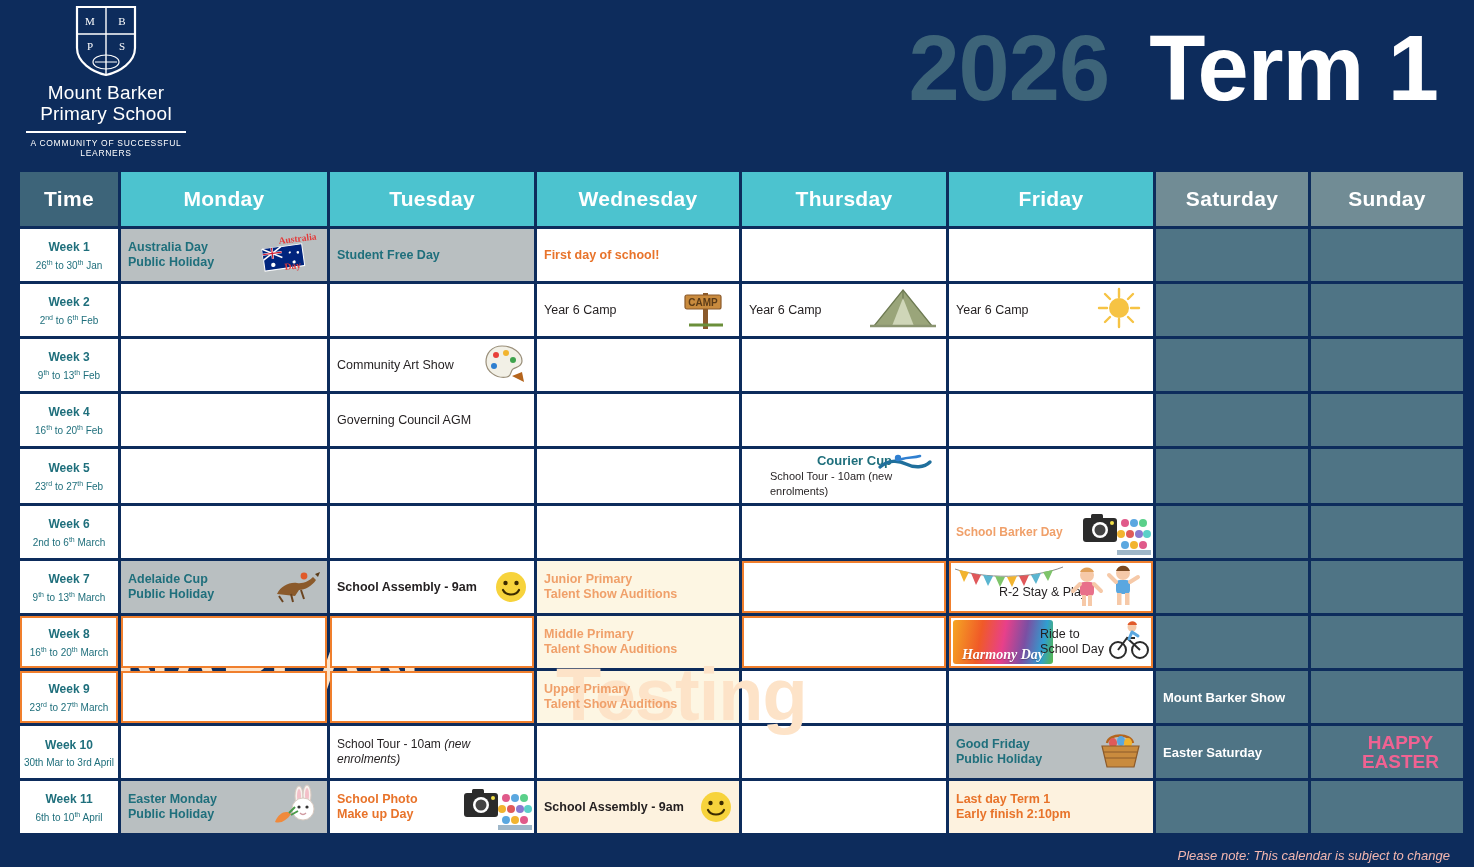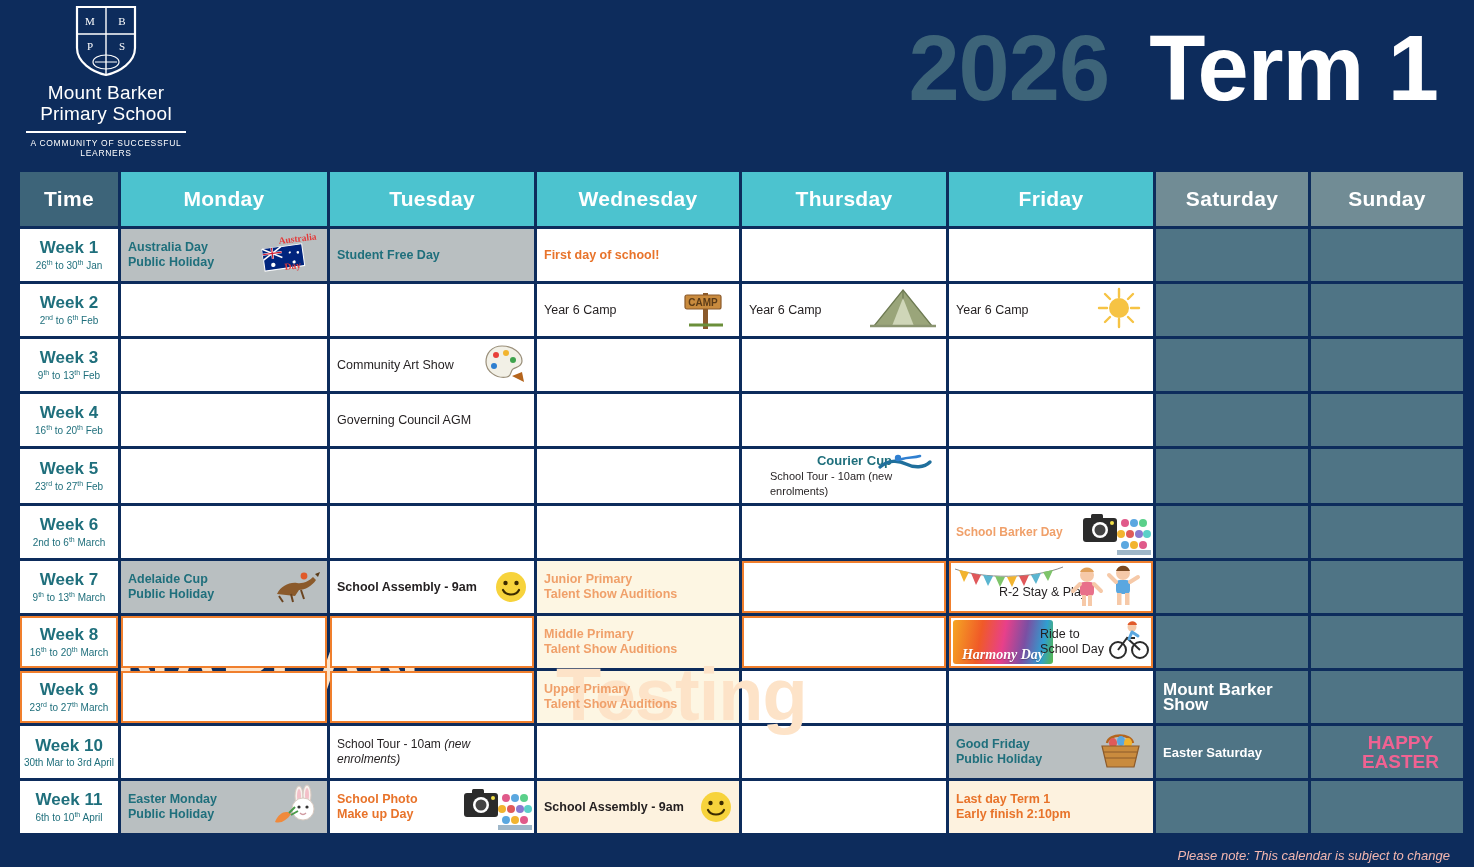"Week 1" .weekcell .wk-name { font-size: 17px -> 12px }
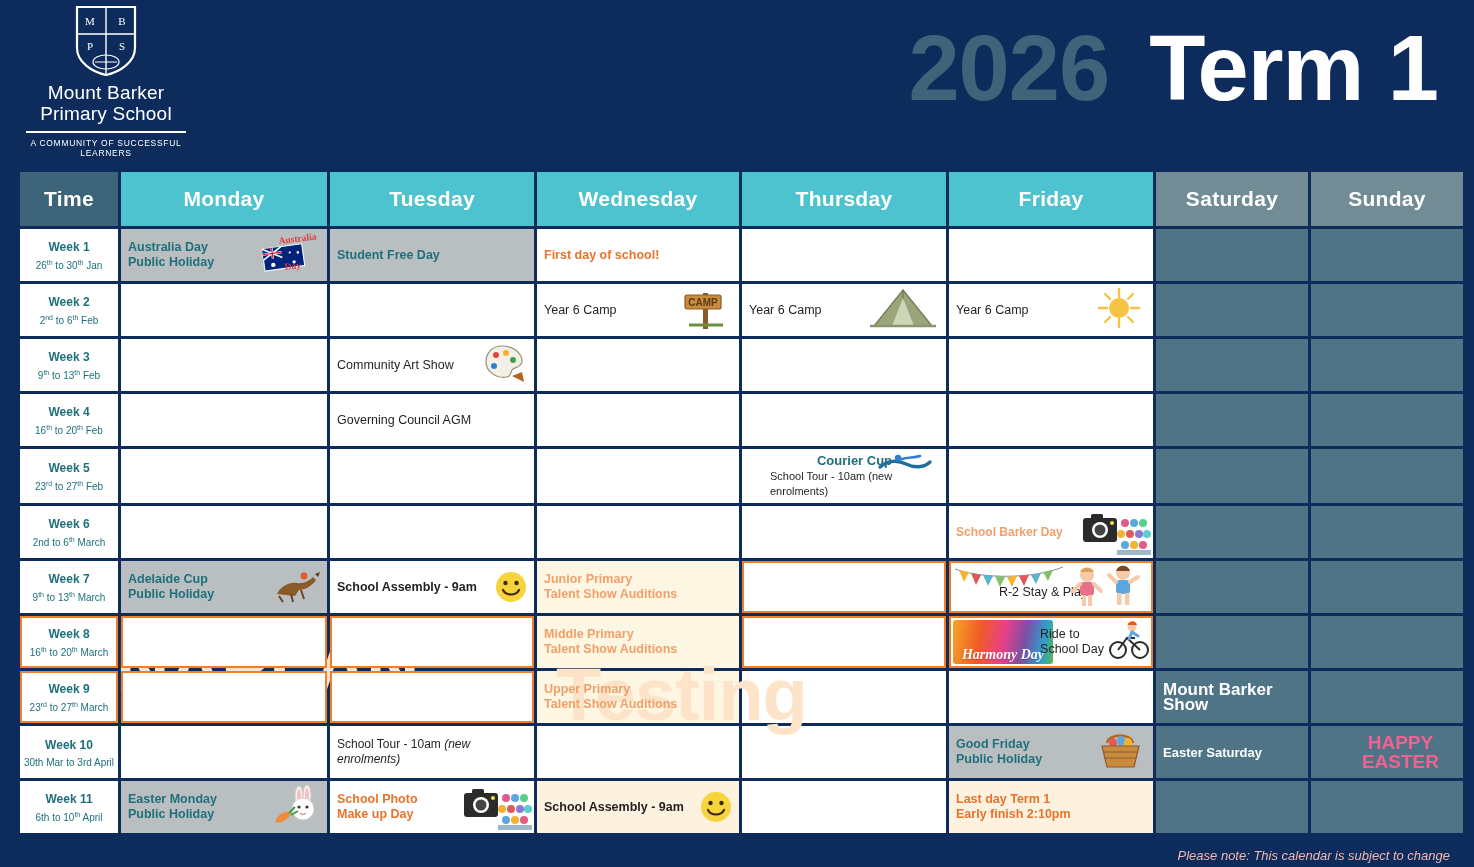"Mount Barker Show" div.txt { font-size: 17px -> 13px }
